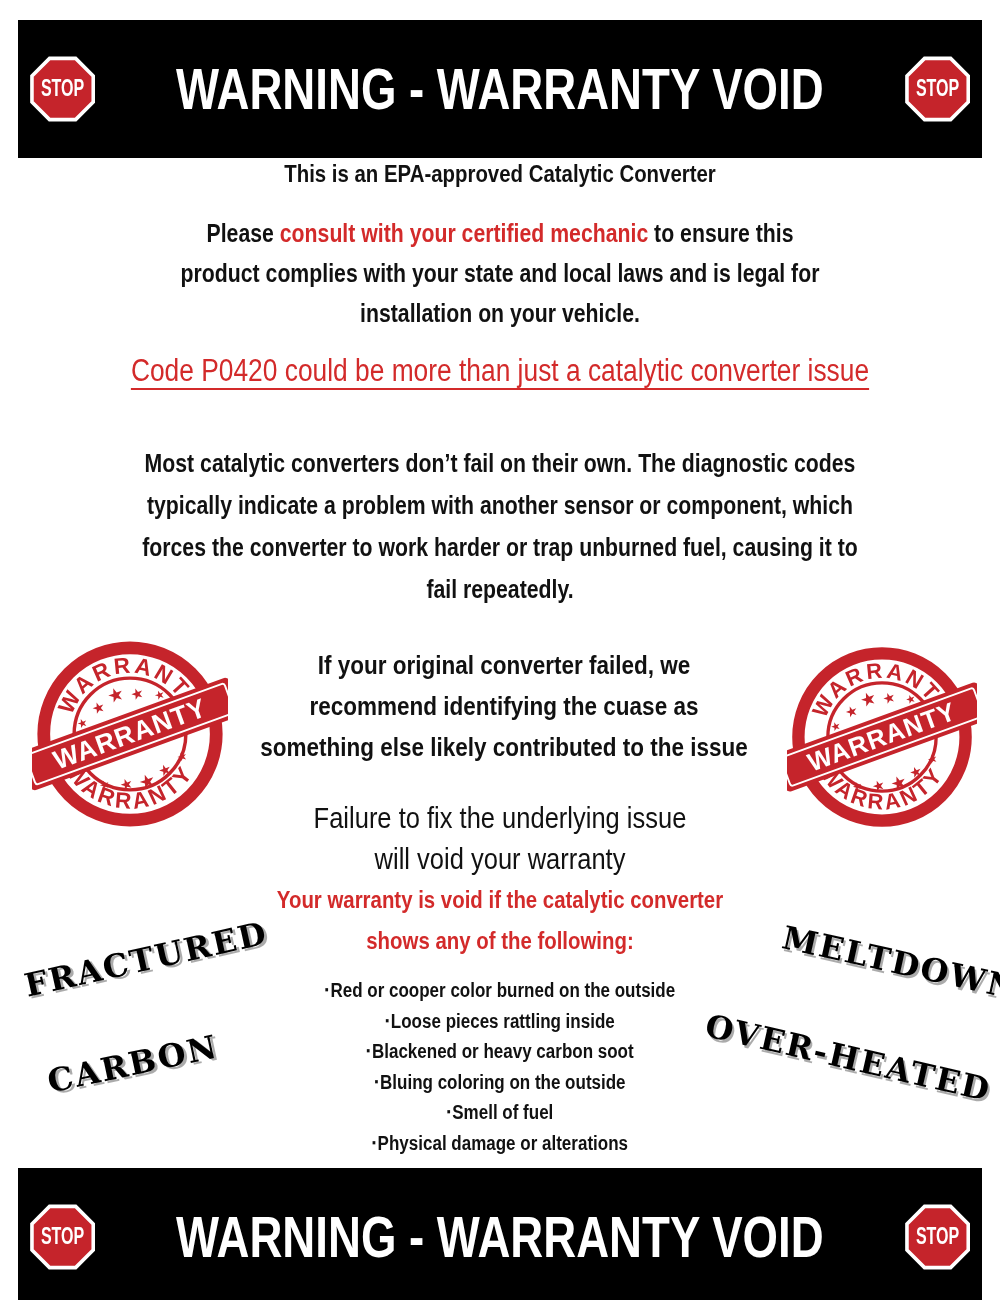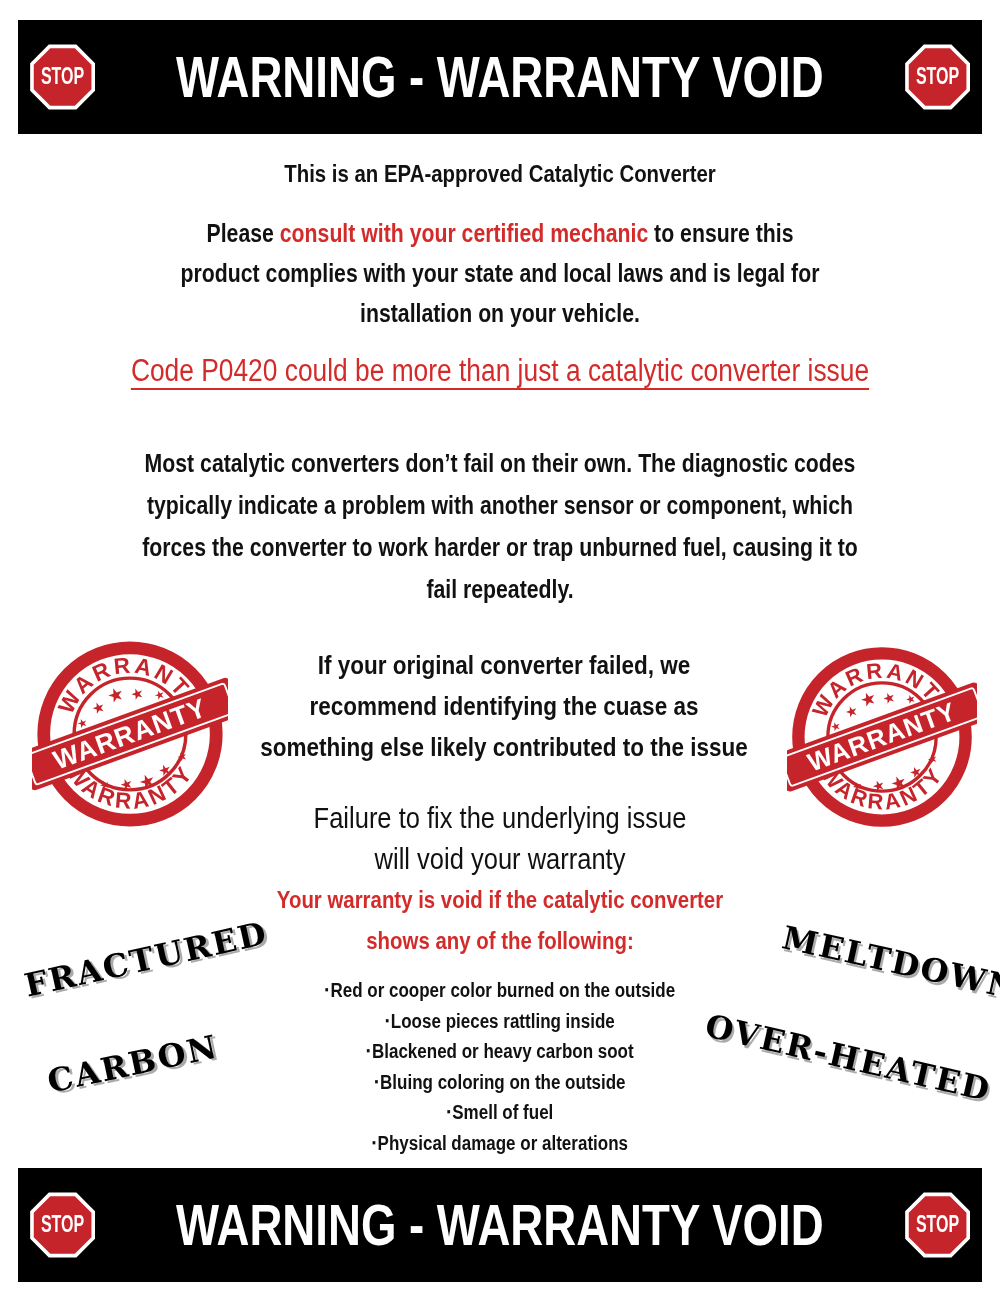"STOP" .banner { height: 114px -> 138px }
